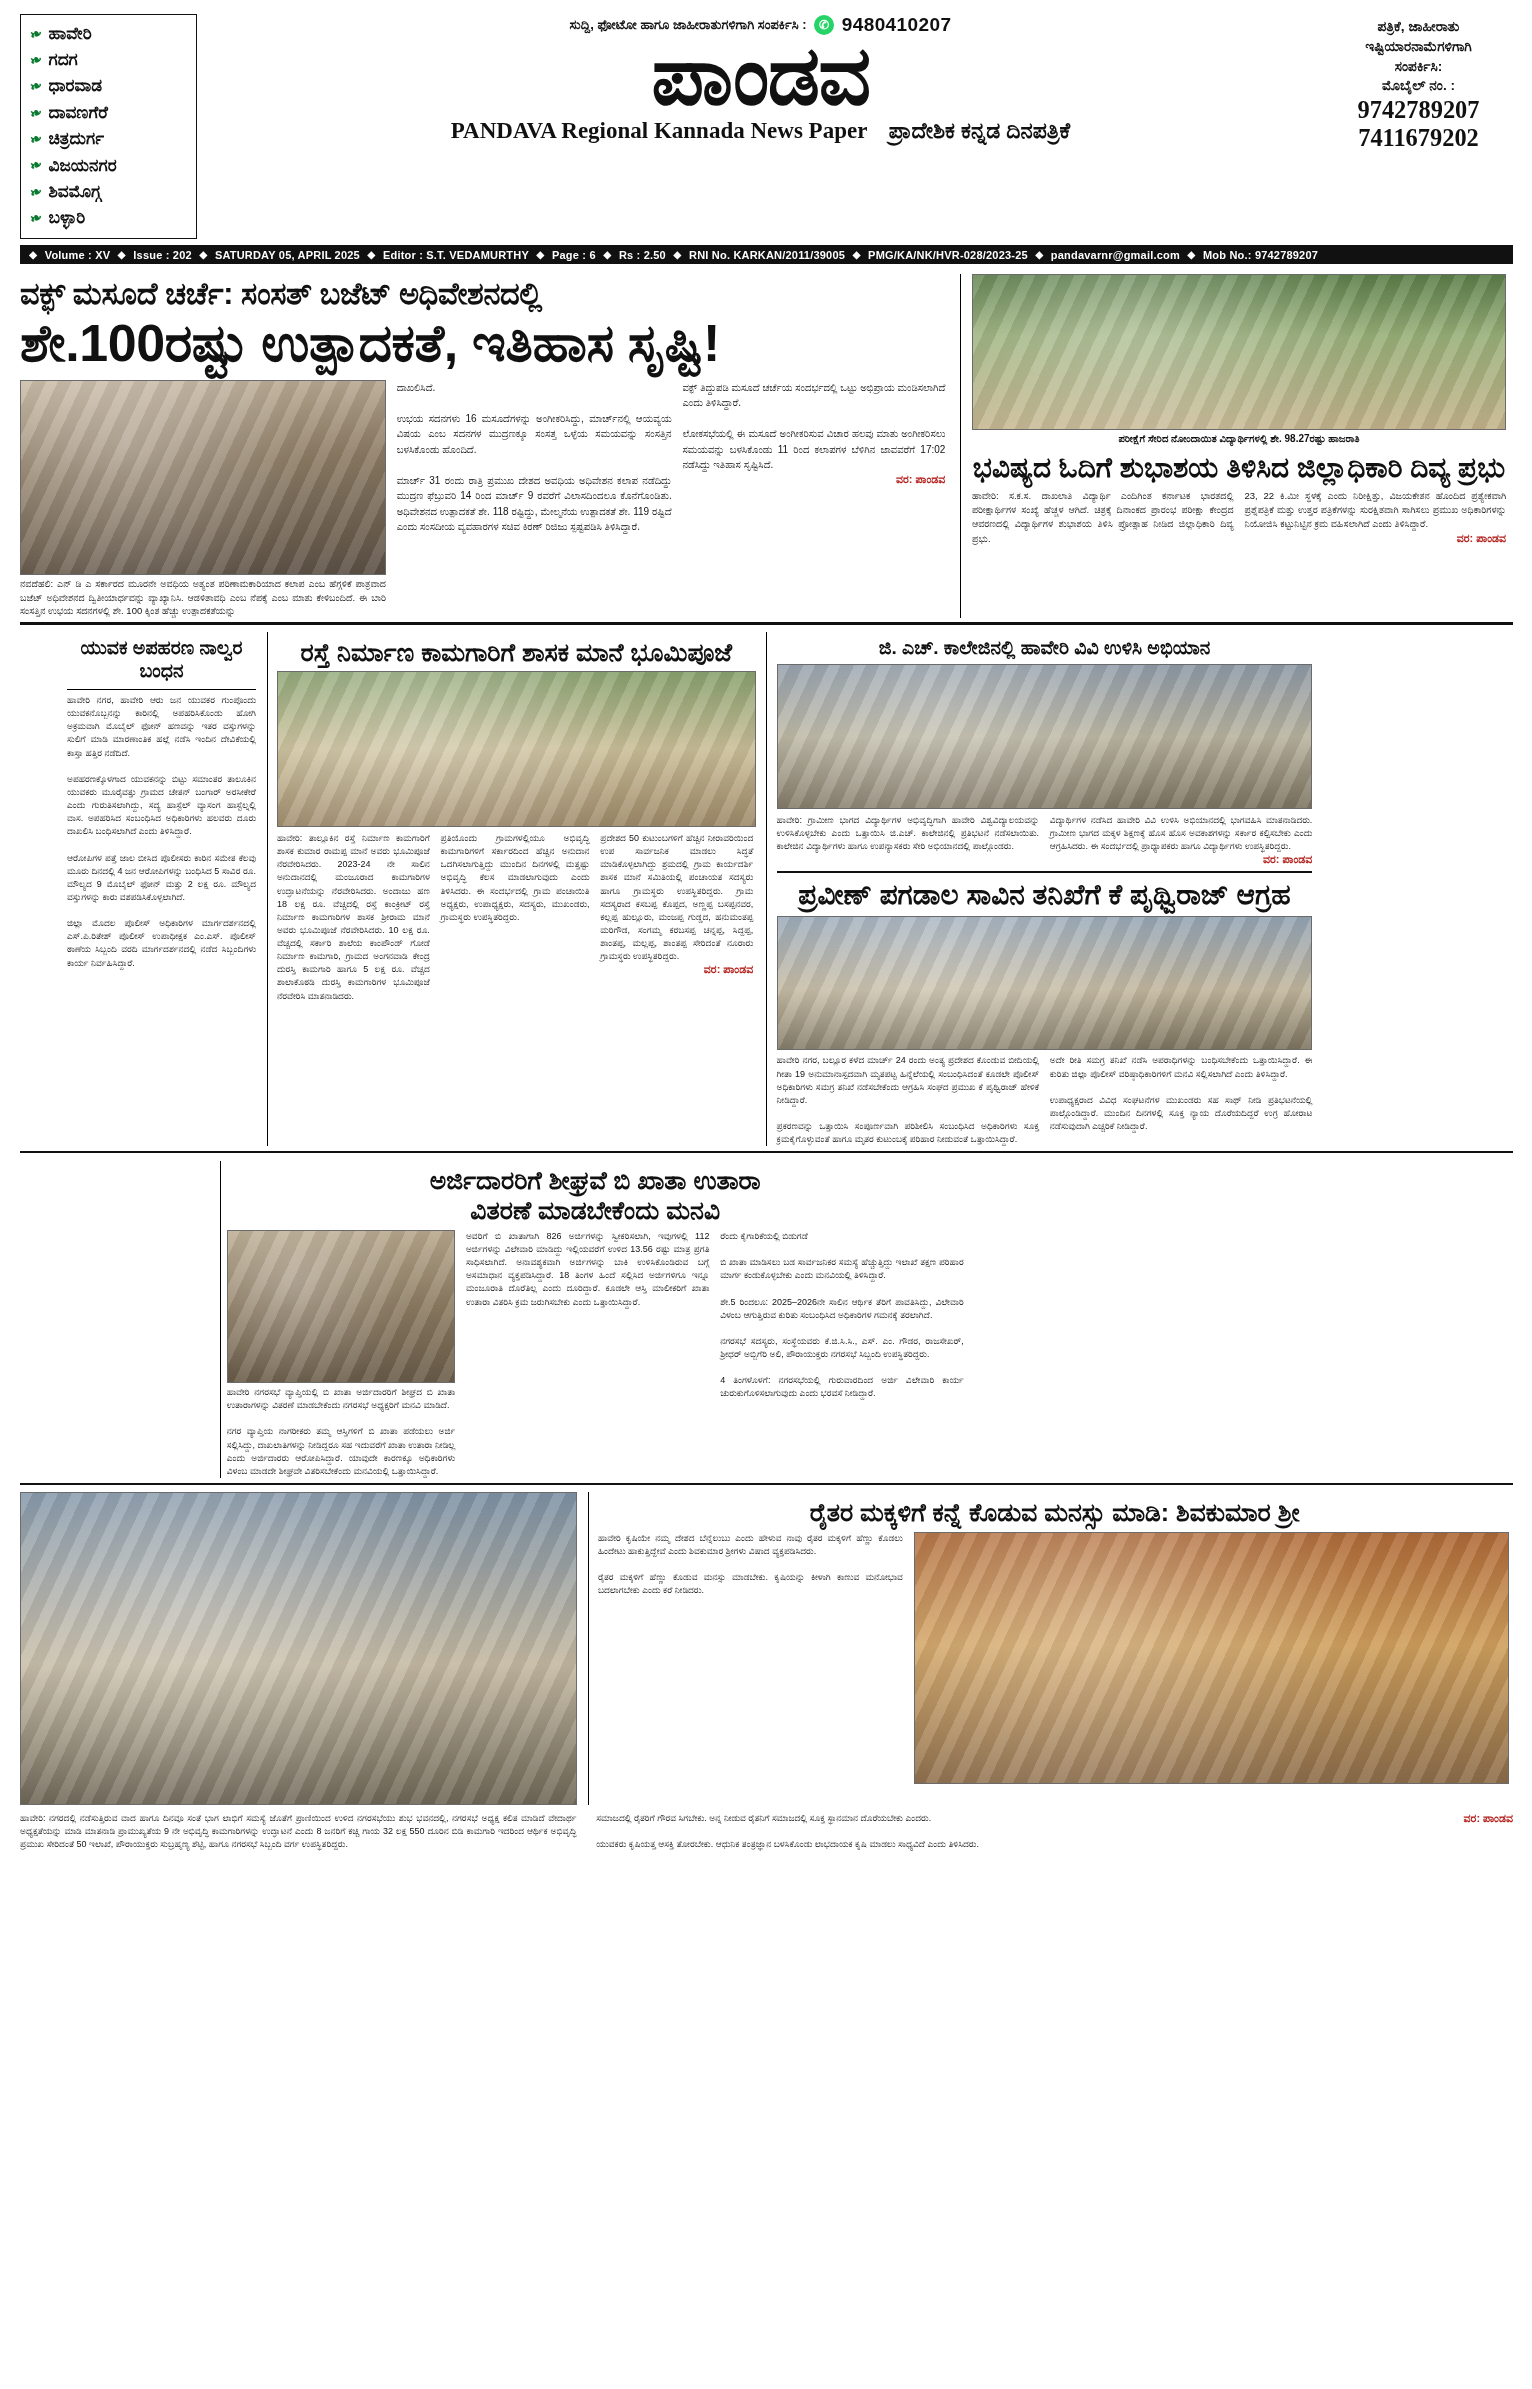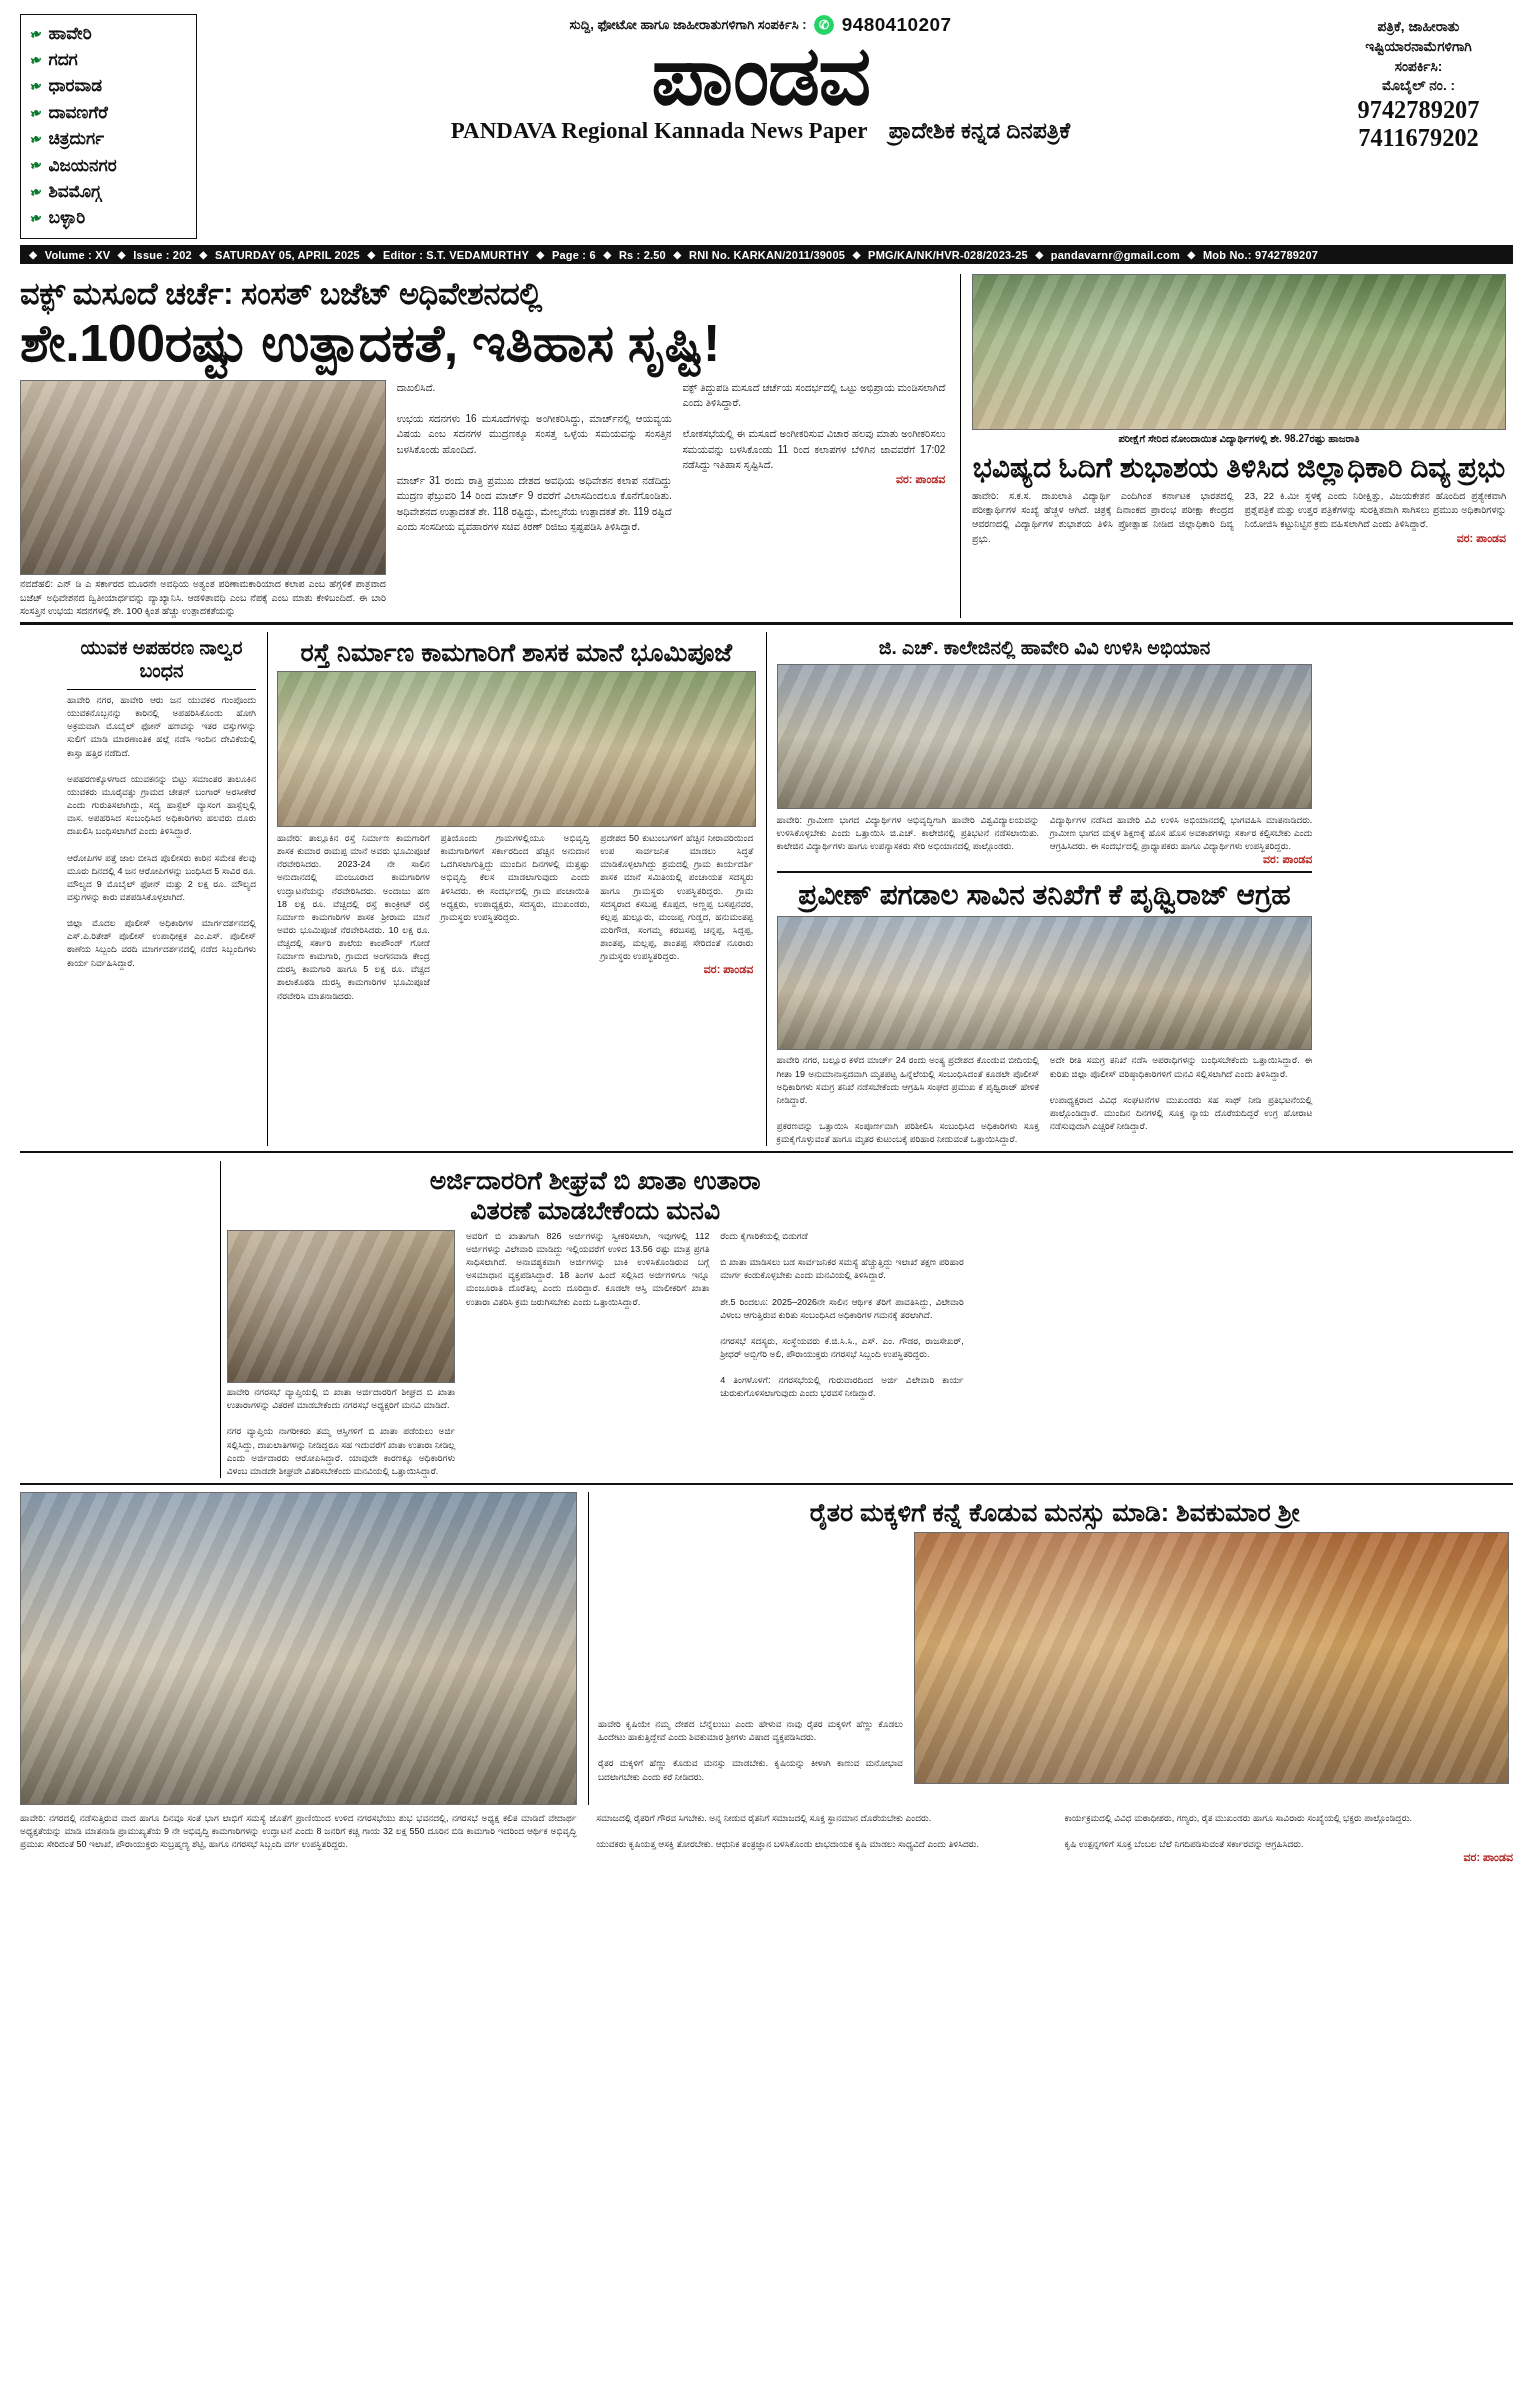"ಹಾವೇರಿ ಕೃಷಿಯೇ ನಮ್ಮ ದೇಶದ ಬೆನ್ನೆಲುಬು" div.cols-3 { align-items: flex-end -> none }
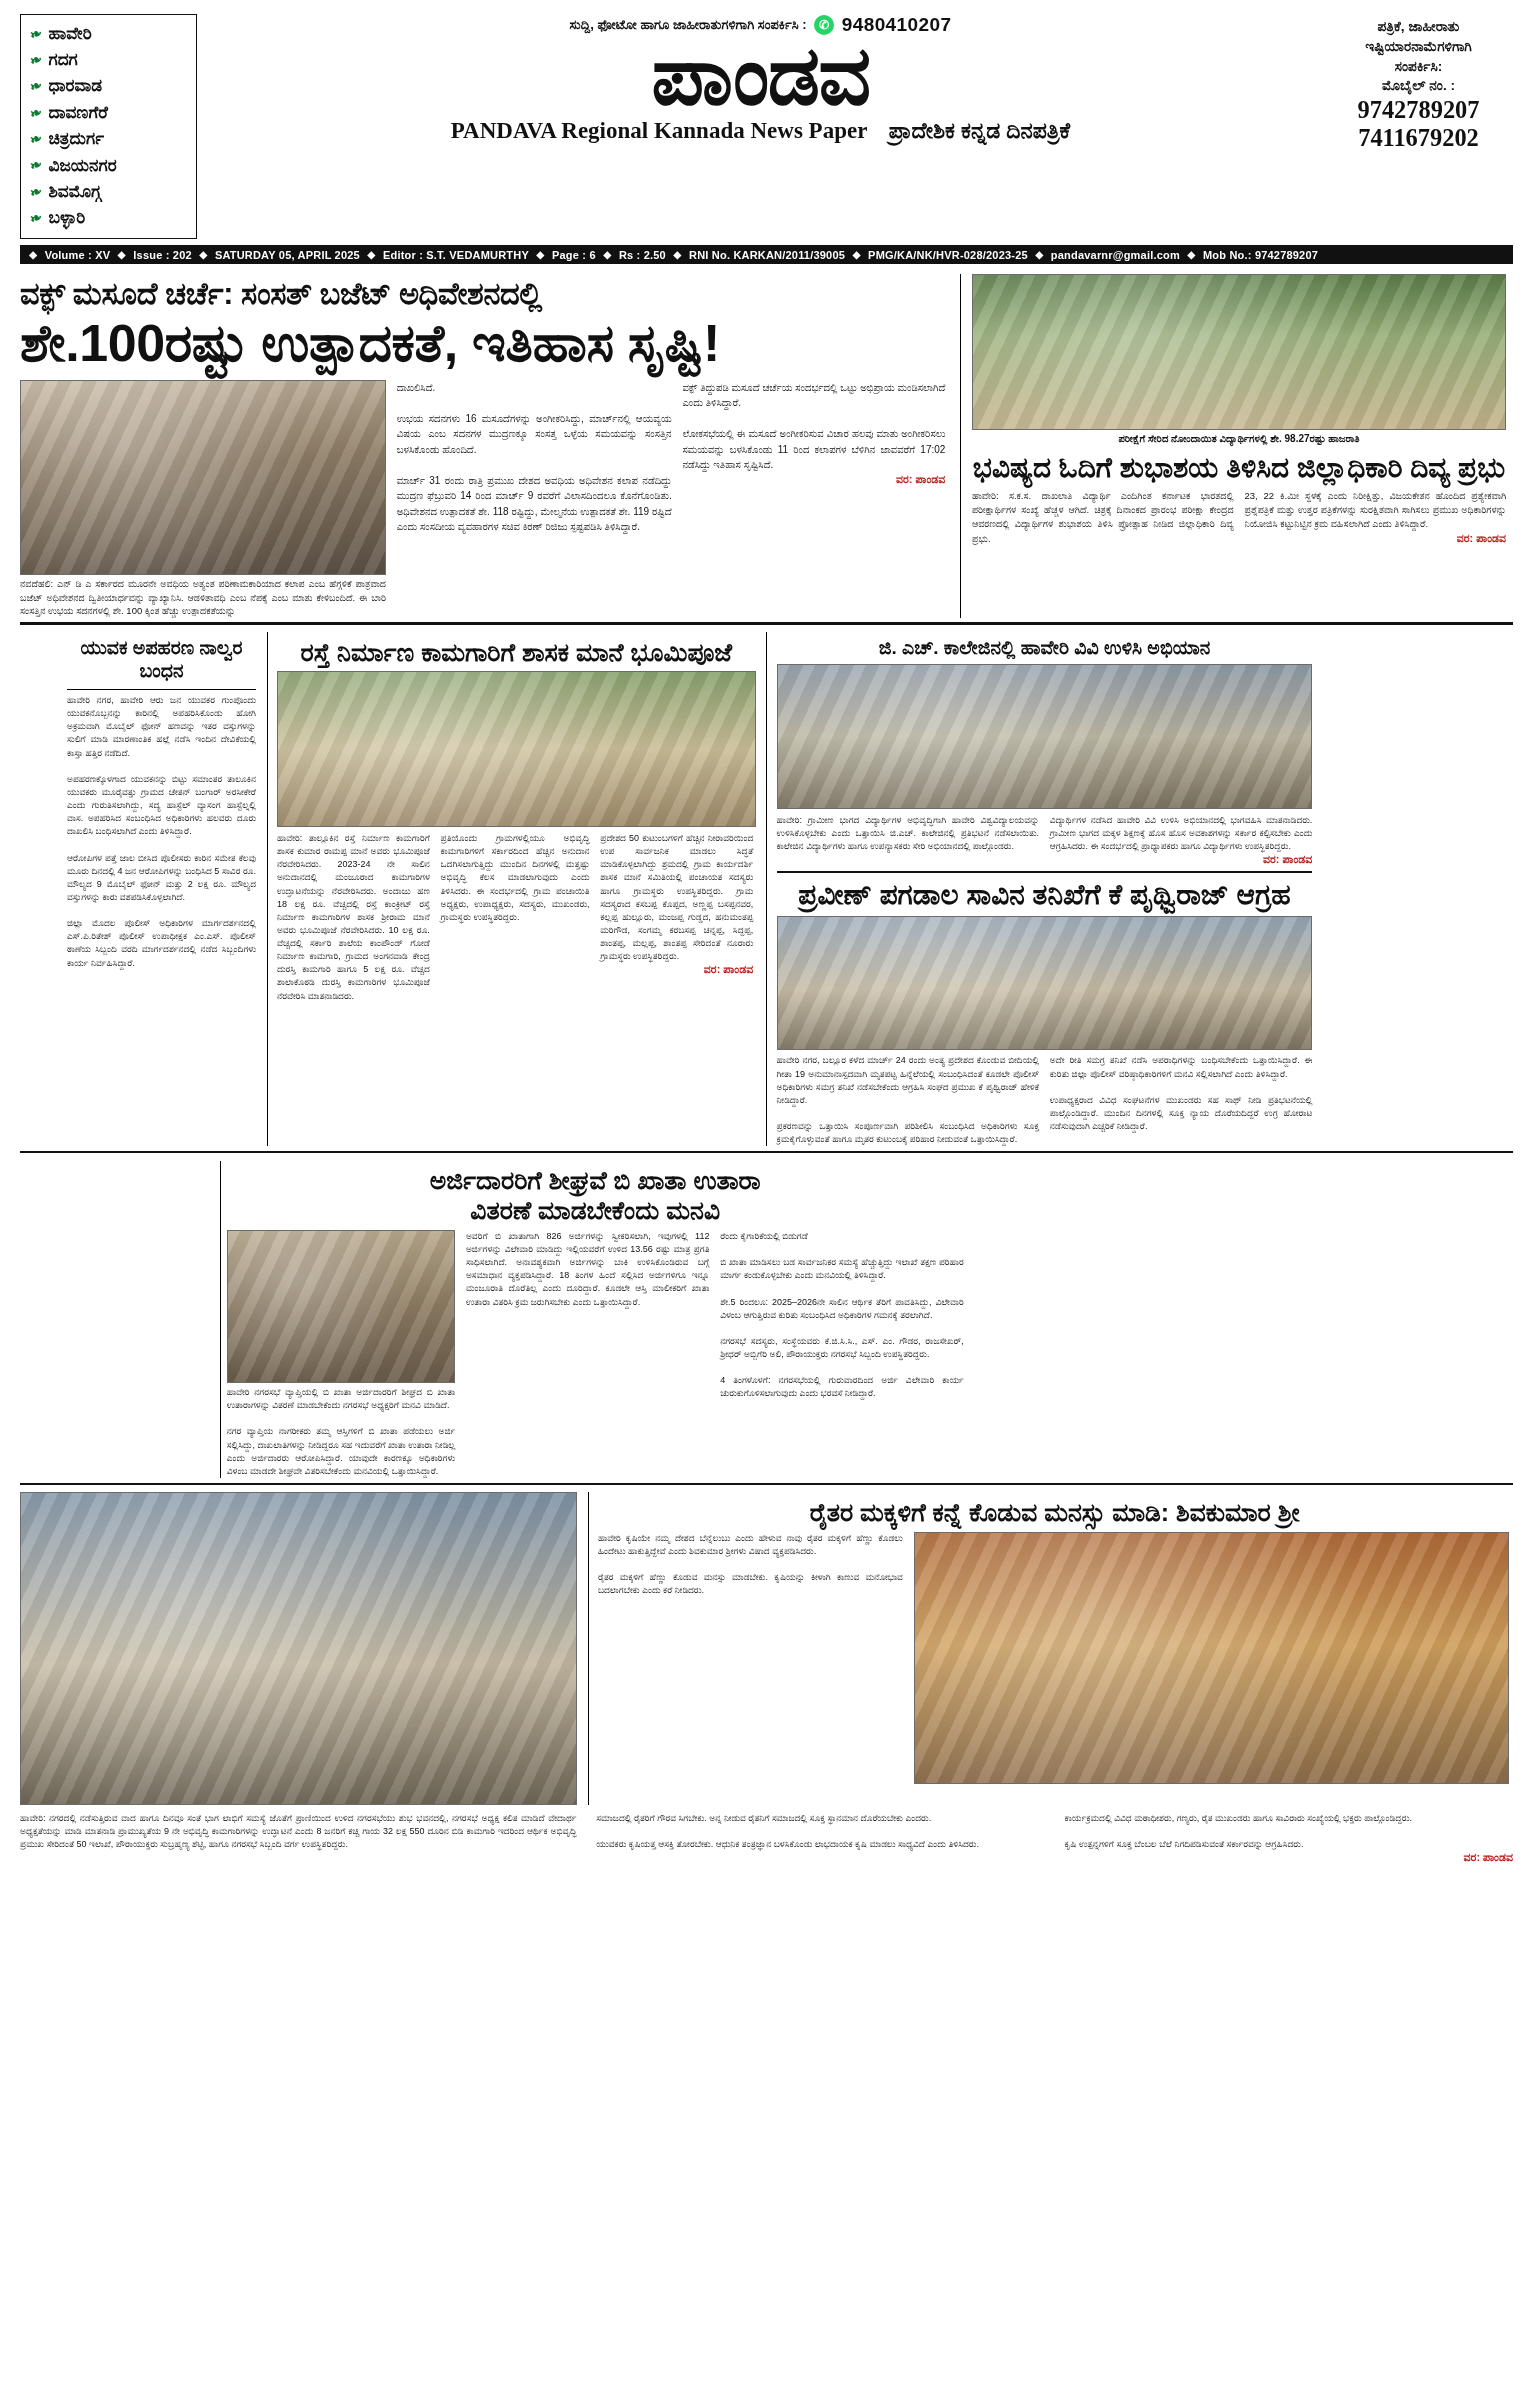"ಕಾರ್ಯಕ್ರಮದಲ್ಲಿ ವಿವಿಧ ಮಠಾಧೀಶರು, ಗಣ್ಯರು," div.mini { html: <div>ಕಾರ್ಯಕ್ರಮದಲ್ಲಿ ವಿವಿಧ ಮಠಾಧೀಶರು, ಗಣ್ಯರು, ರೈತ ಮುಖಂಡರು ಹಾಗೂ ಸಾವಿರಾರು ಸಂಖ್ಯೆಯಲ್ಲಿ ಭಕ್ತರು ಪಾಲ್ಗೊಂಡಿದ್ದರು. ಕೃಷಿ ಉತ್ಪನ್ನಗಳಿಗೆ ಸೂಕ್ತ ಬೆಂಬಲ ಬೆಲೆ ನಿಗದಿಪಡಿಸುವಂತೆ ಸರ್ಕಾರವನ್ನು ಆಗ್ರಹಿಸಿದರು.</div> -> none }
